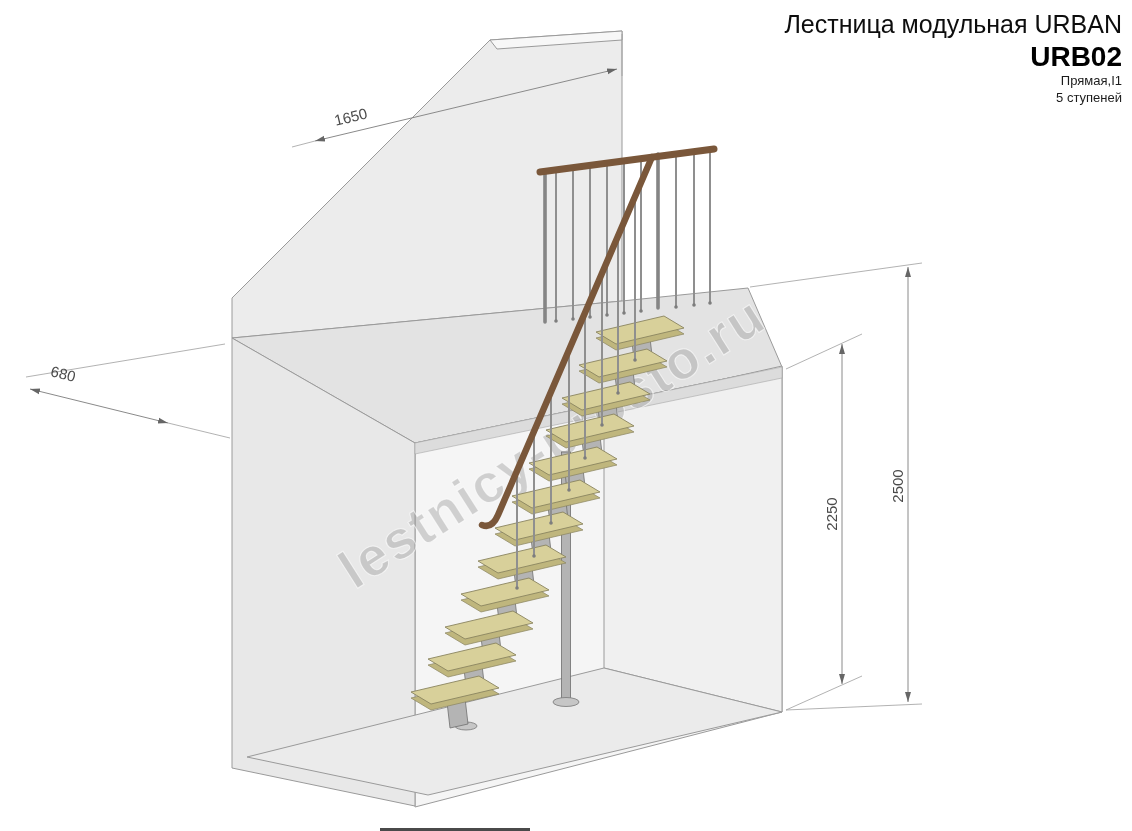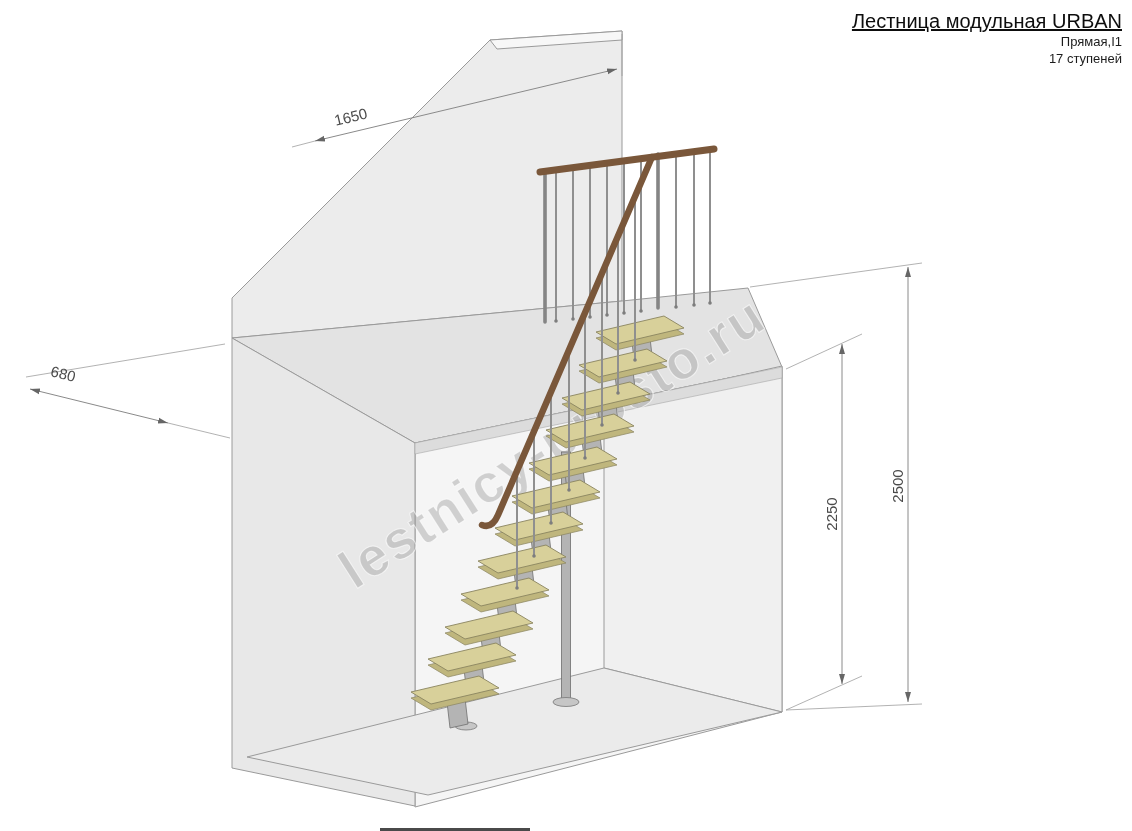"Лестница модульная URBAN" .t1 { font-size: 20px -> 25px; text-decoration: underline -> none }
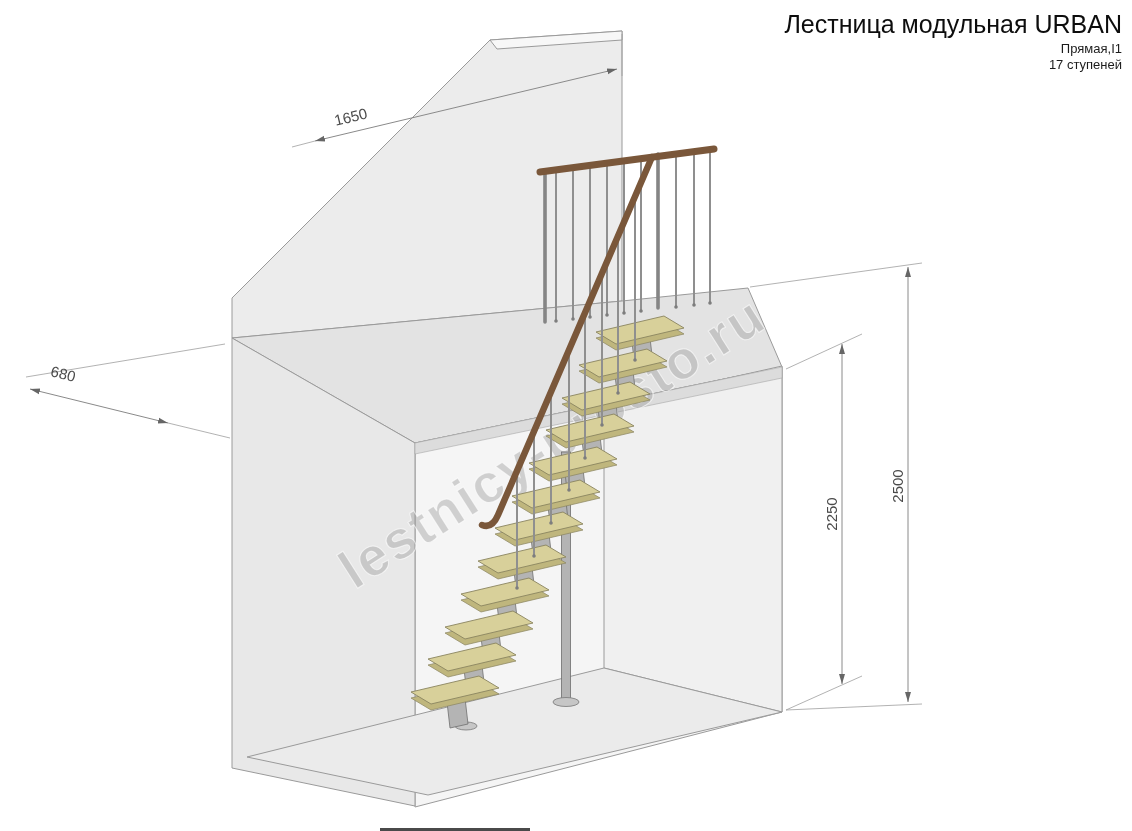"URB02" div.t2 { html: none -> <div>URB02</div> }
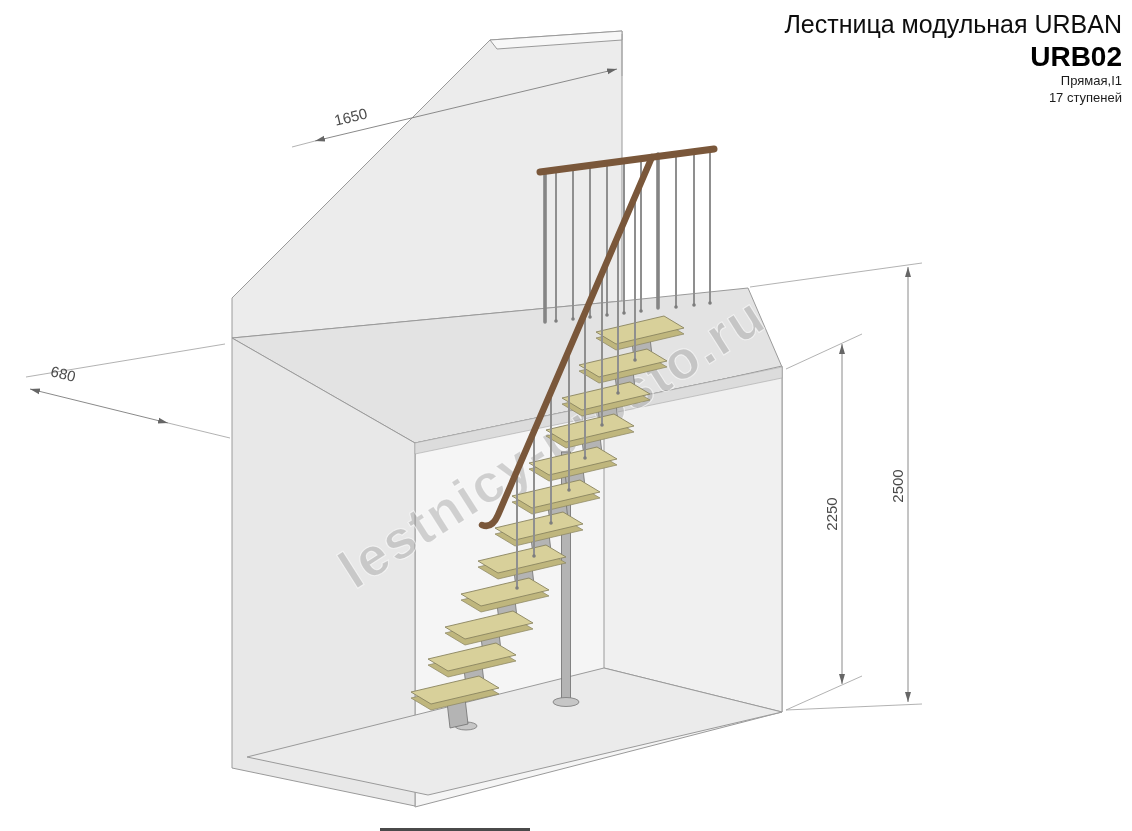"17 ступеней" div.t4 { text: 17 -> 5 }
